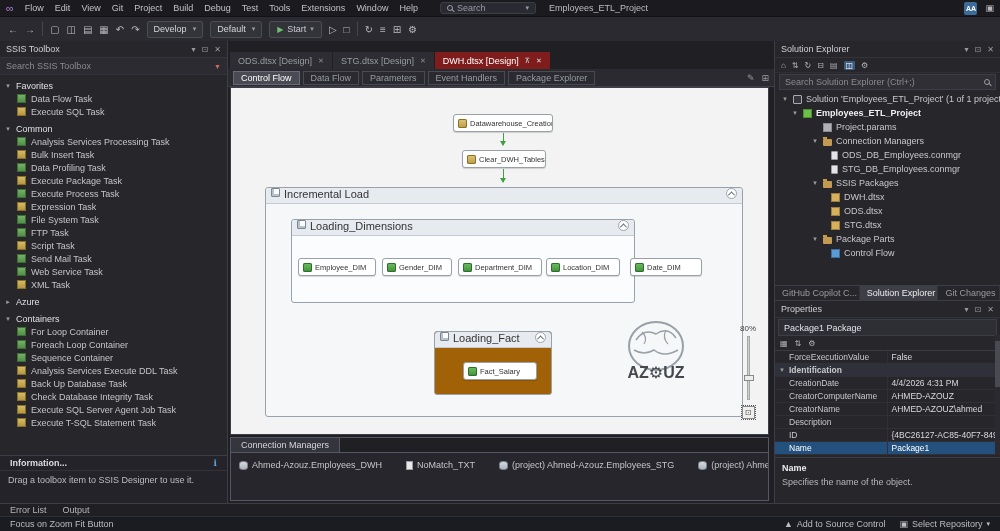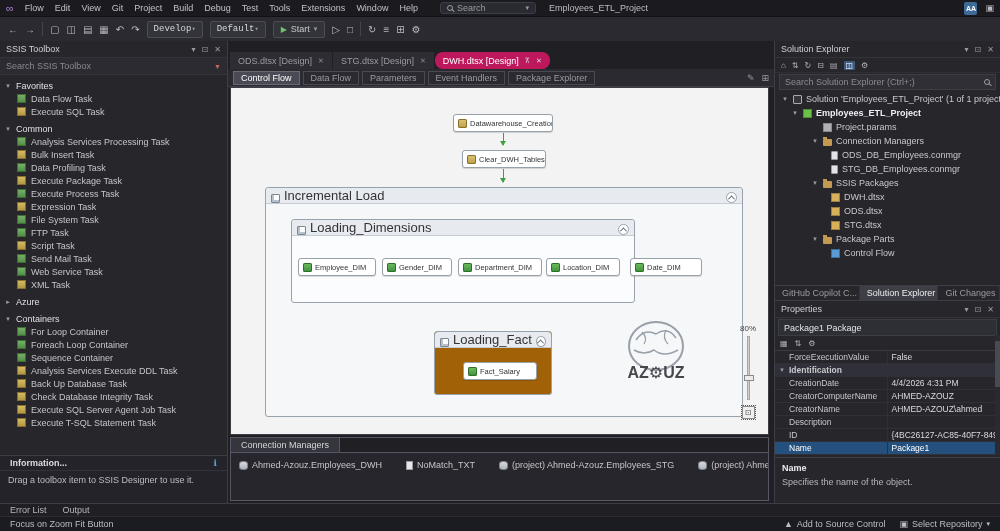"Develop" .dd { font-family: Liberation Mono, monospace -> none; gap: 0 -> 6px }
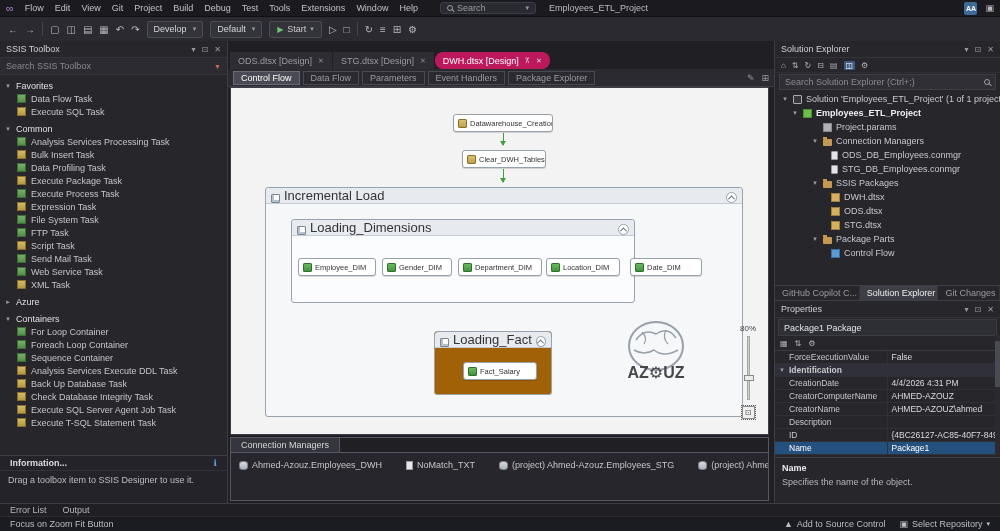"DWH.dtsx [Design]" .doc-tab.active { background: #be185d -> #7f1d1d; border-radius: 8px -> none }
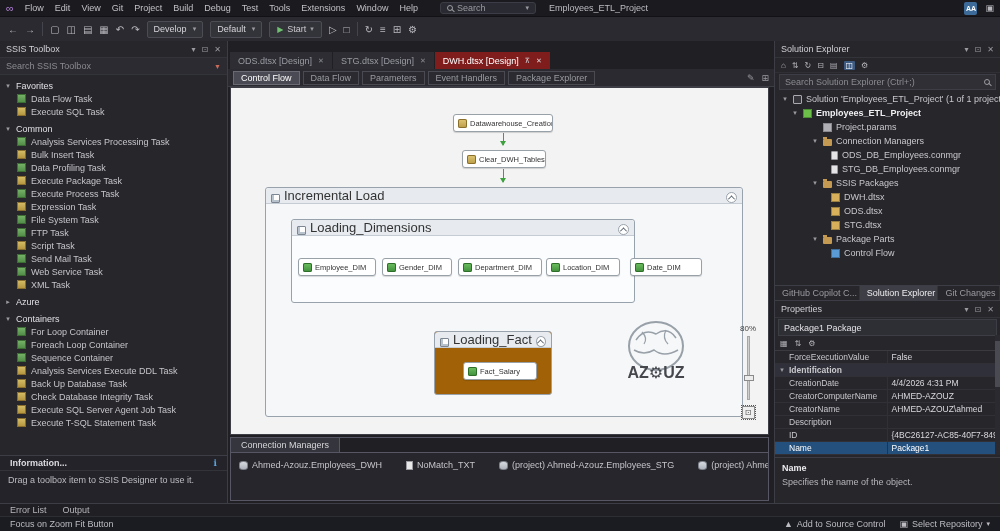"Incremental Load" .sc-header { align-items: flex-end -> flex-start; font-size: 13px -> 11px }
